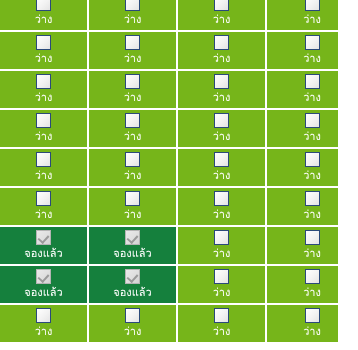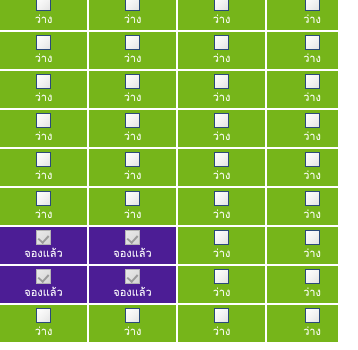"จองแล้ว" .seat-cell.status-booked { background: #4c1d95 -> #15803d }
